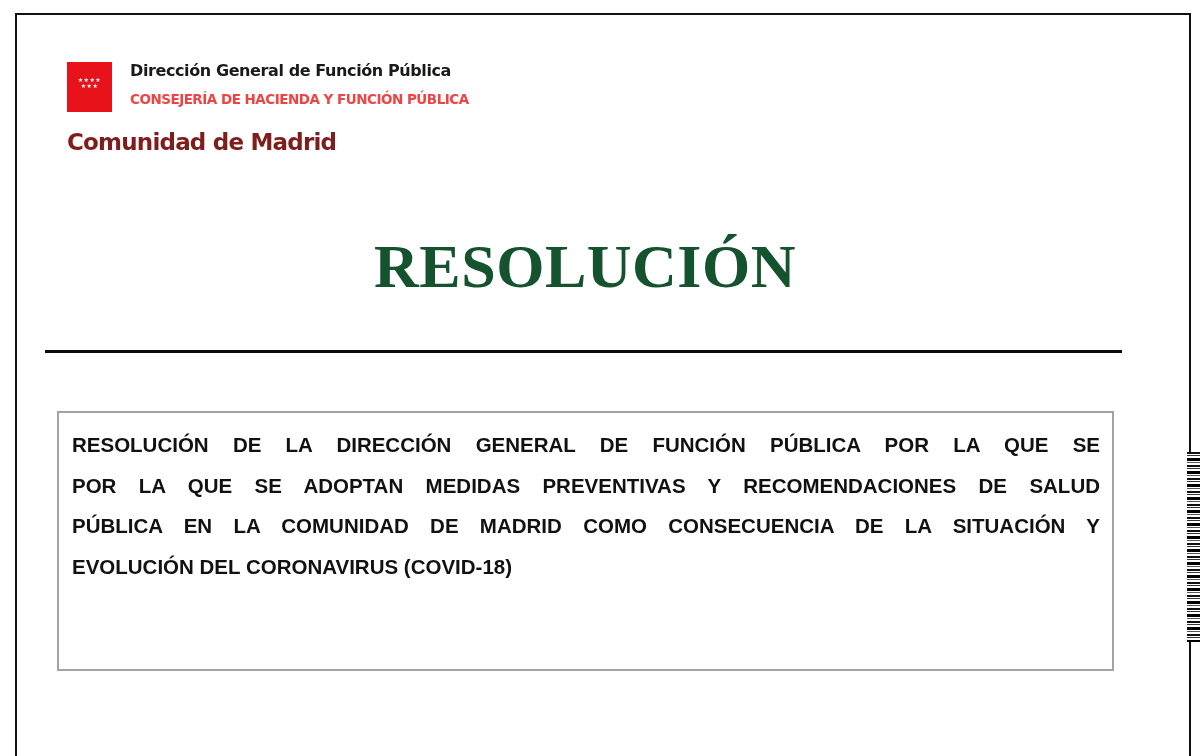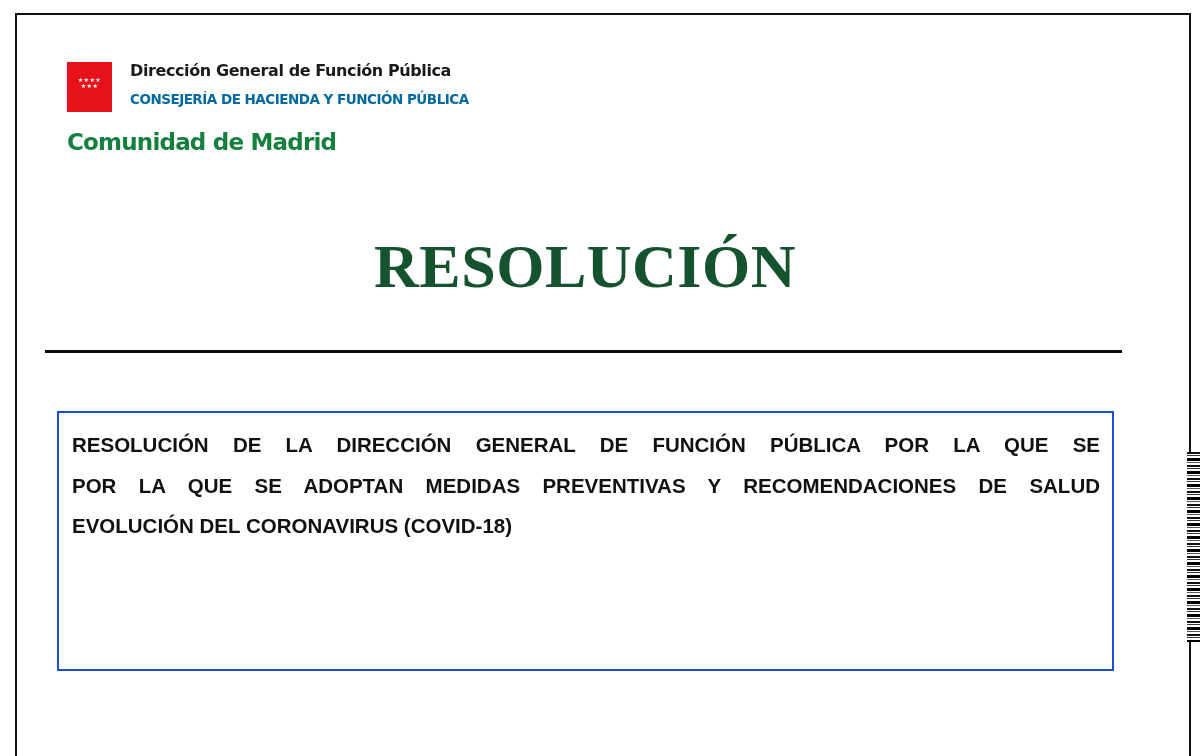"CONSEJERÍA DE HACIENDA Y FUNCIÓN" .hdr-line2 { color: #0369a1 -> #ef4444 }
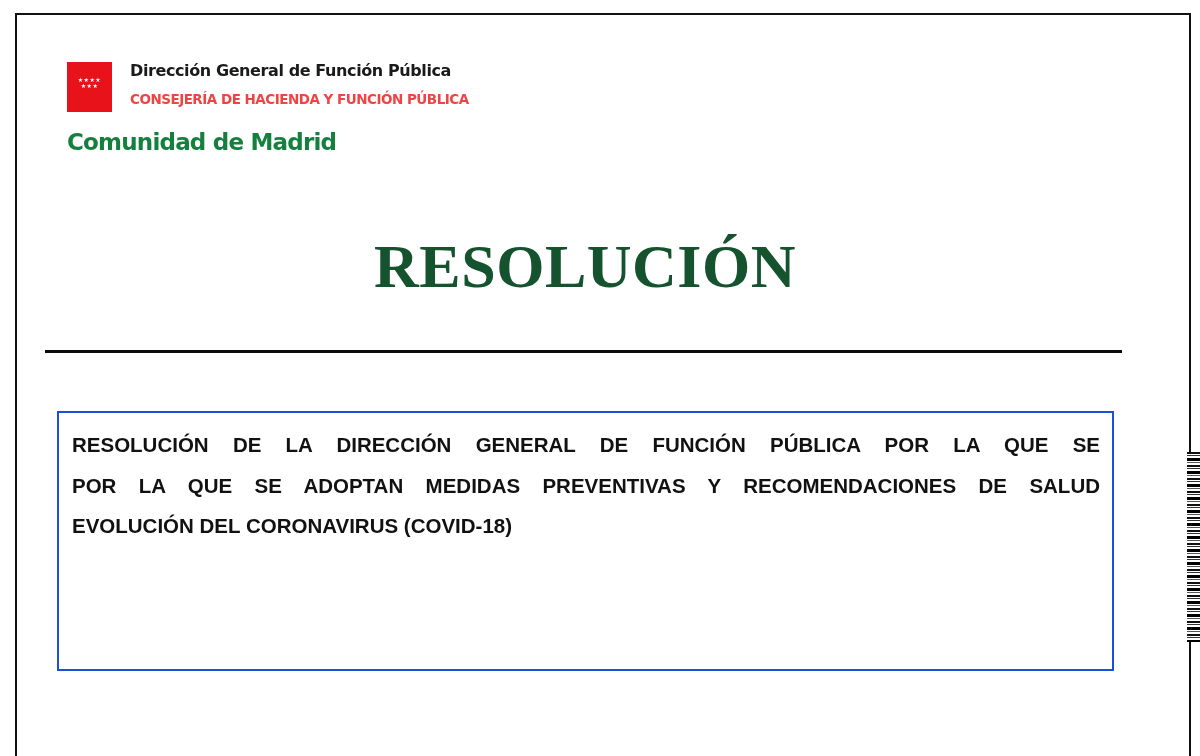"Comunidad de Madrid" .org-name { color: #15803d -> #7f1d1d }
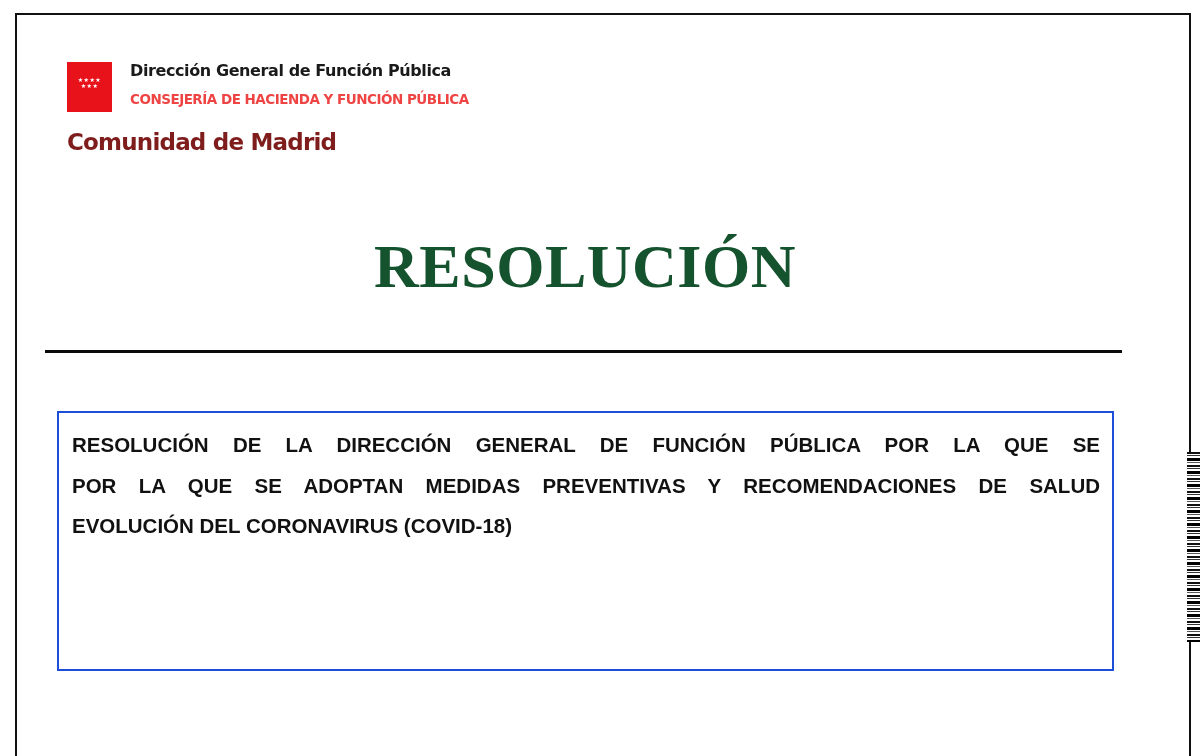"RESOLUCIÓN DE LA DIRECCIÓN GENERAL" .subject-box { border: 2px solid #1d4ed8 -> 2px solid #a3a3a3 }
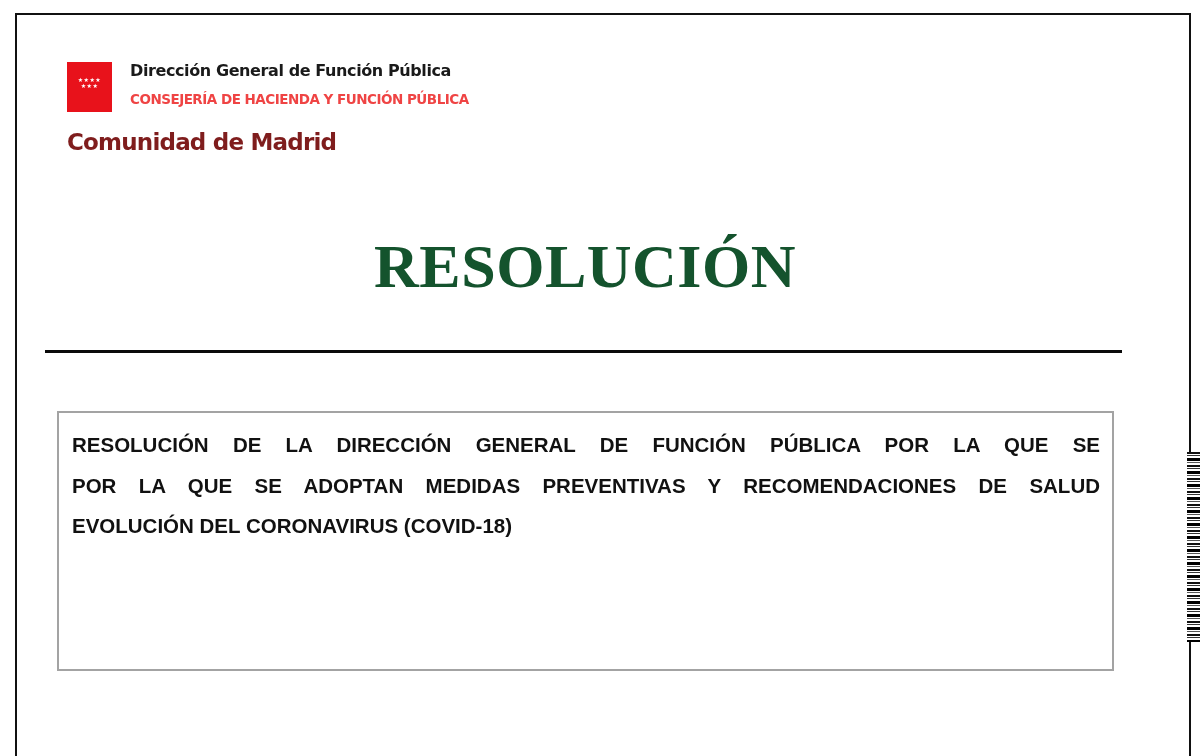"PÚBLICA EN LA COMUNIDAD DE" div.subject-line { html: none -> <div>PÚBLICA EN LA COMUNIDAD DE MADRID COMO CONSECUENCIA DE LA SITUACIÓN Y</div> }
